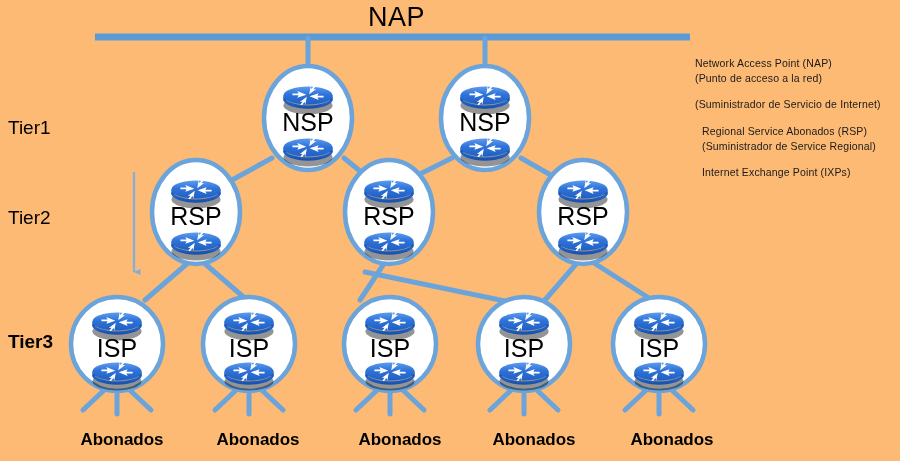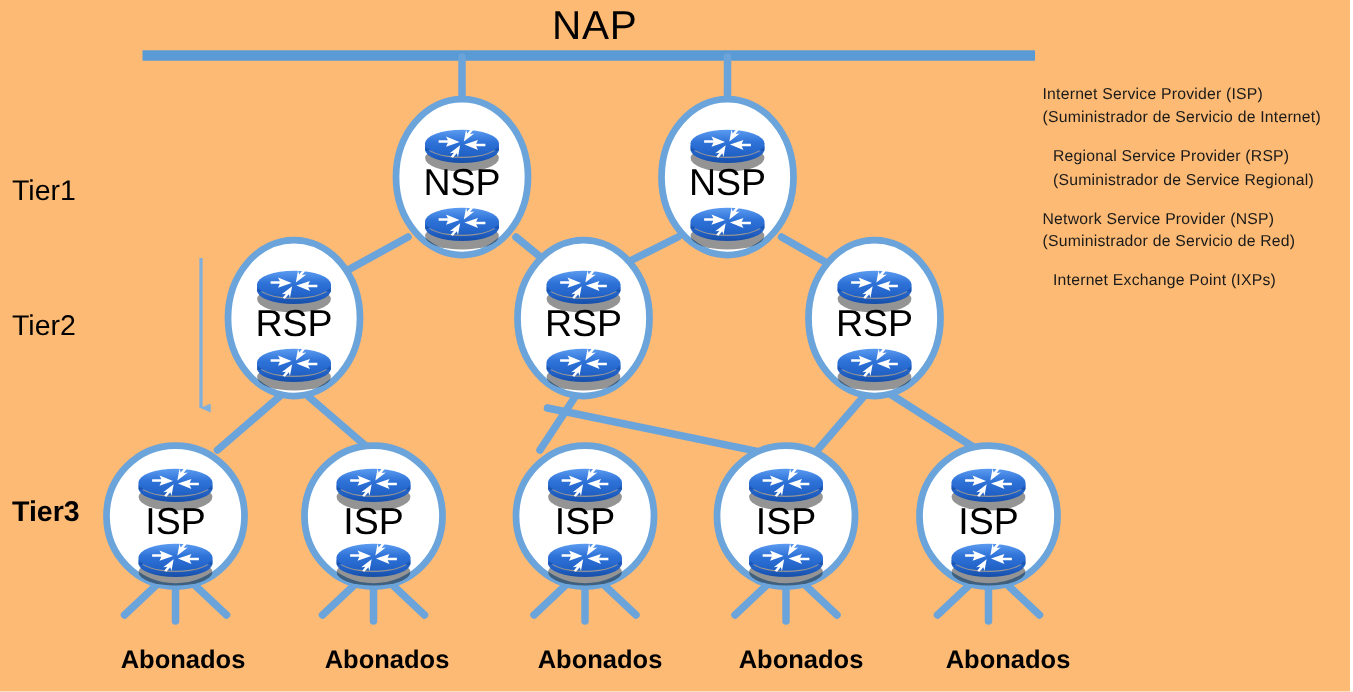"Network Access Point (NAP)" div.legend-entry { html: none -> <div> <div>Network Access Point (NAP)</div> <div>(Punto de acceso a la red)</div> </div> }
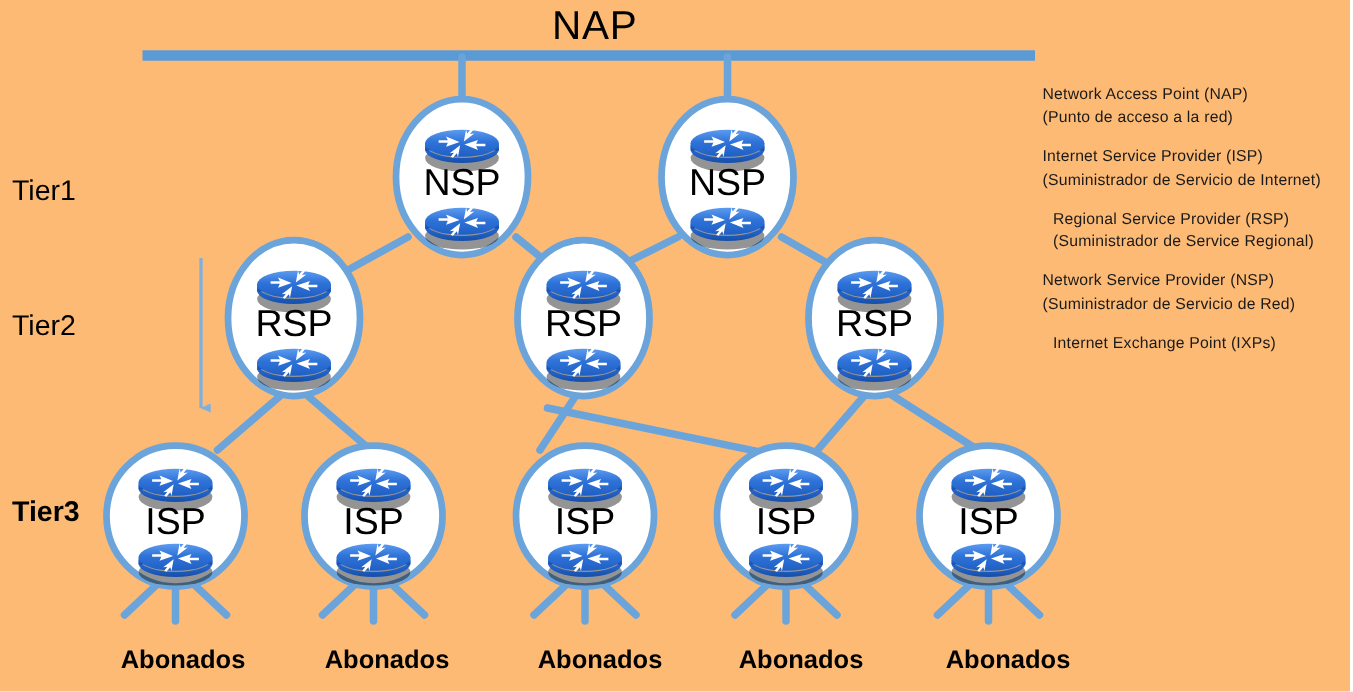"Internet Service Provider (ISP)" div.legend-line { html: <div>Internet Service Provider (ISP)</div> -> none }
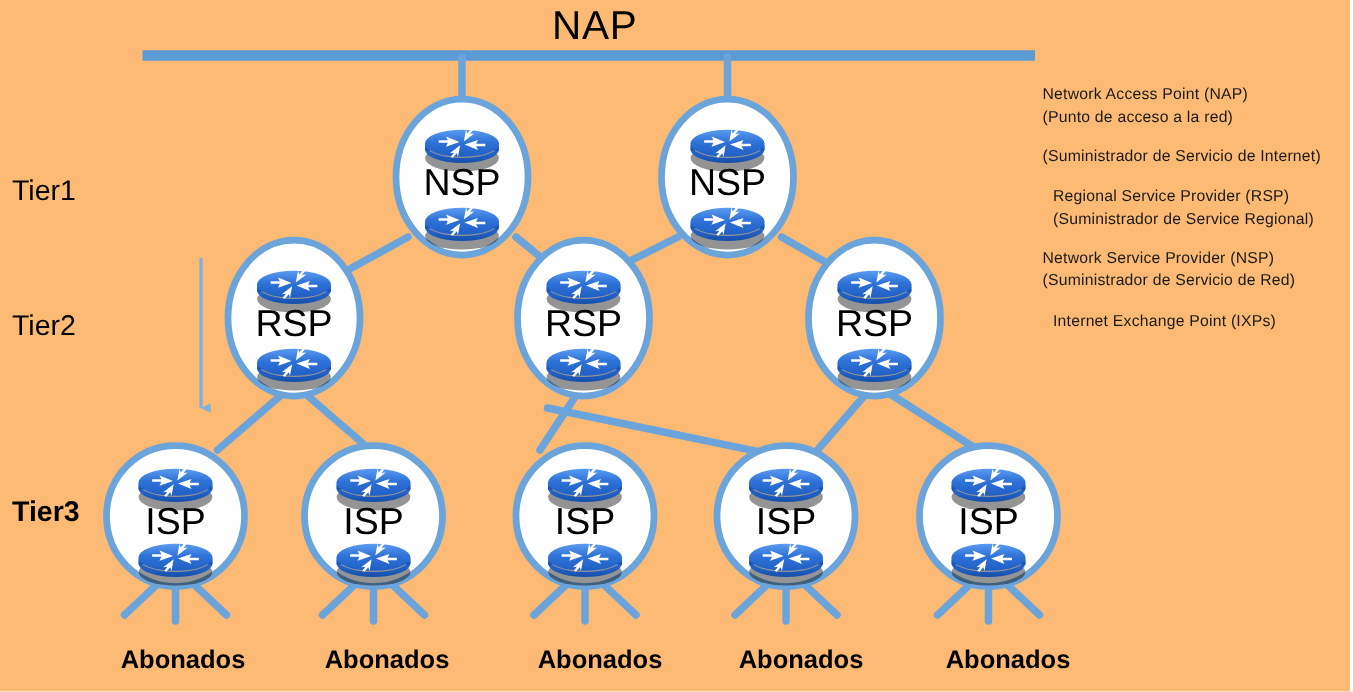"Regional Service Provider (RSP)" div.legend-line { text: Provider -> Abonados }
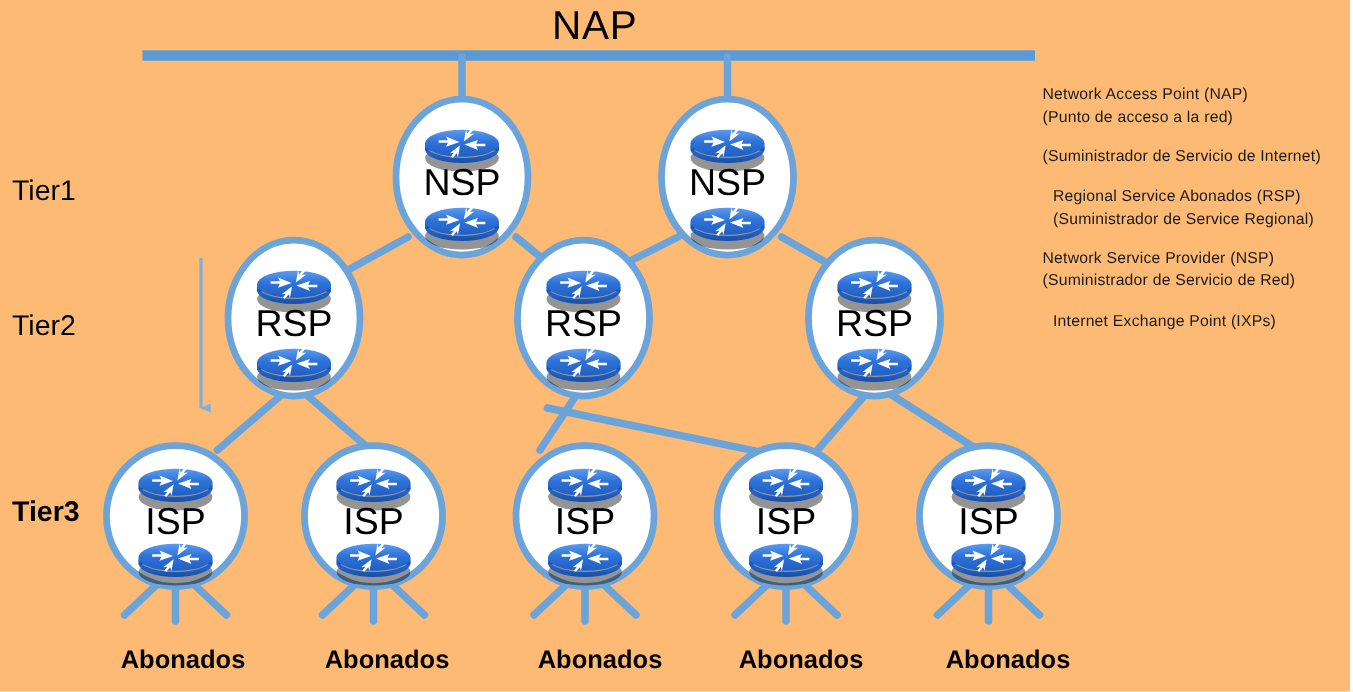"Network Service Provider (NSP)" div.legend-entry { html: <div> <div>Network Service Provider (NSP)</div> <div>(Suministrador de Servicio de Red)</div> </div> -> none }
